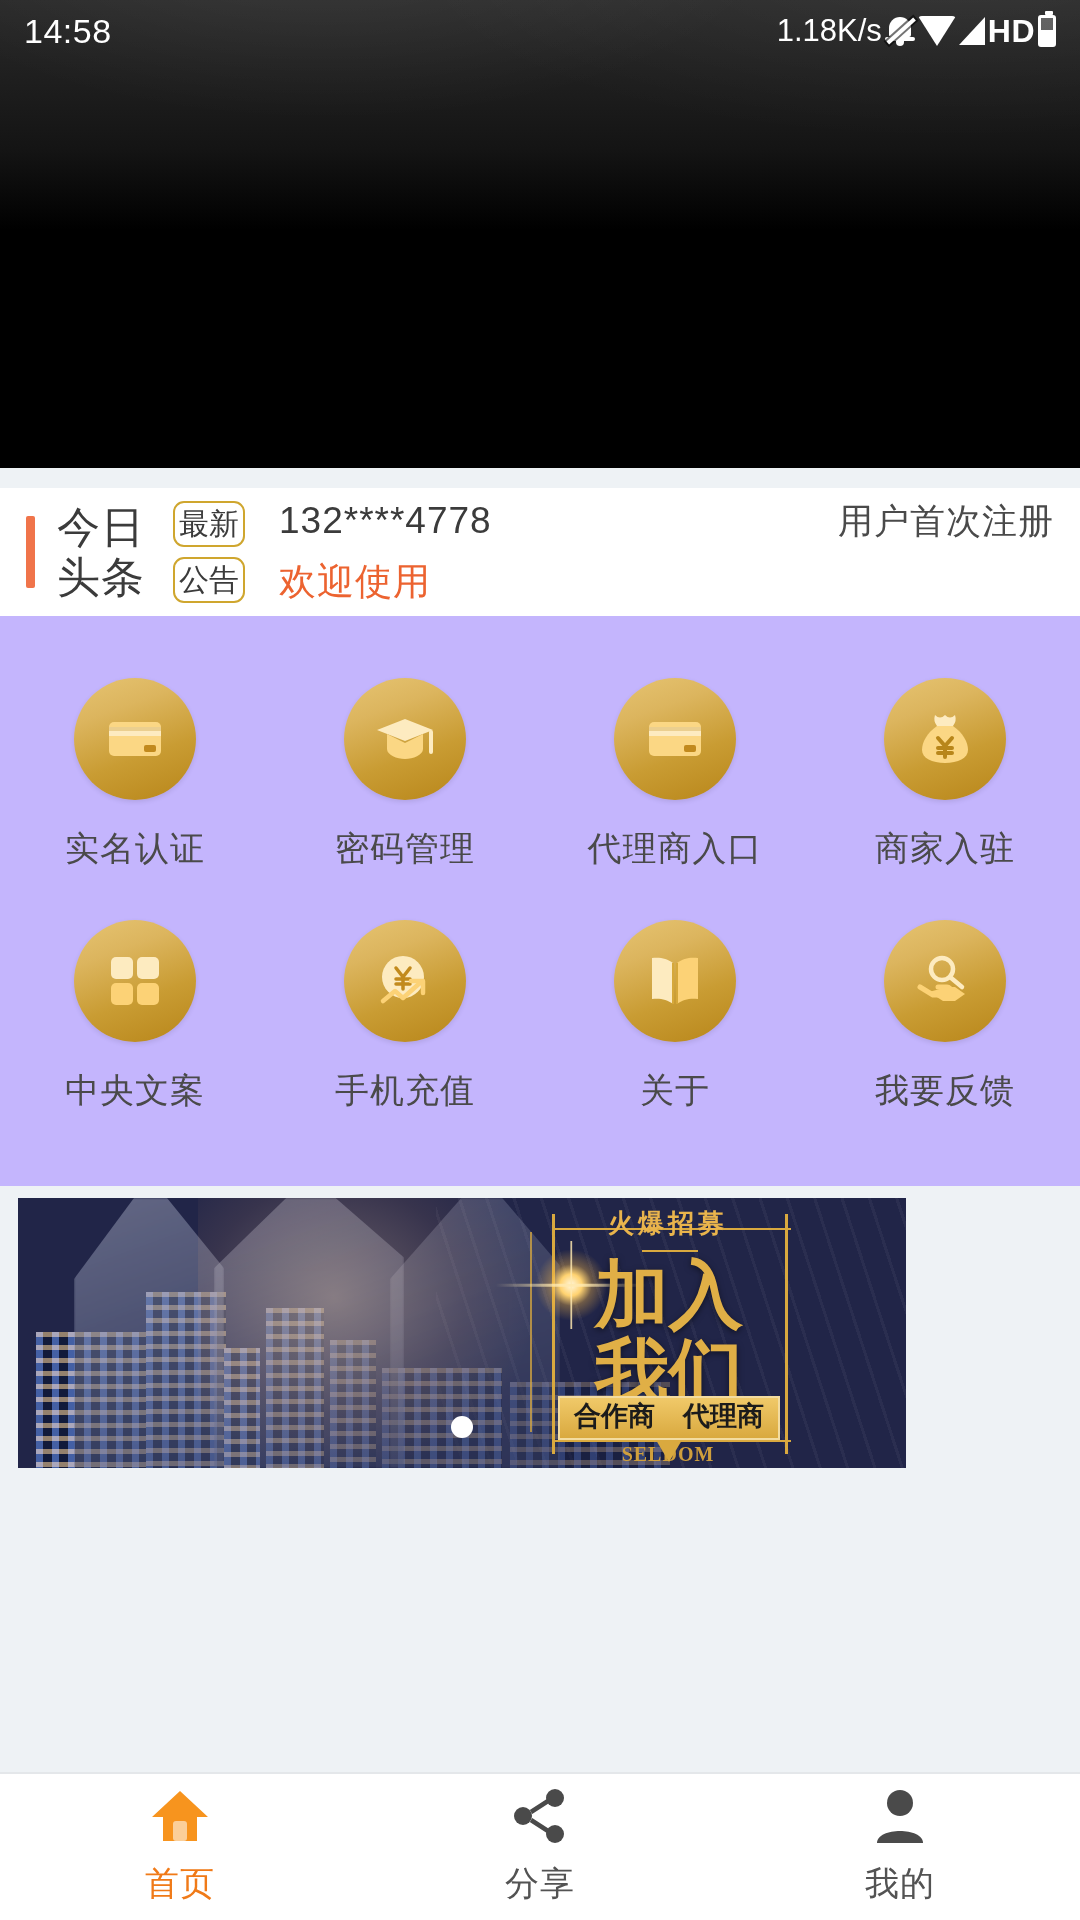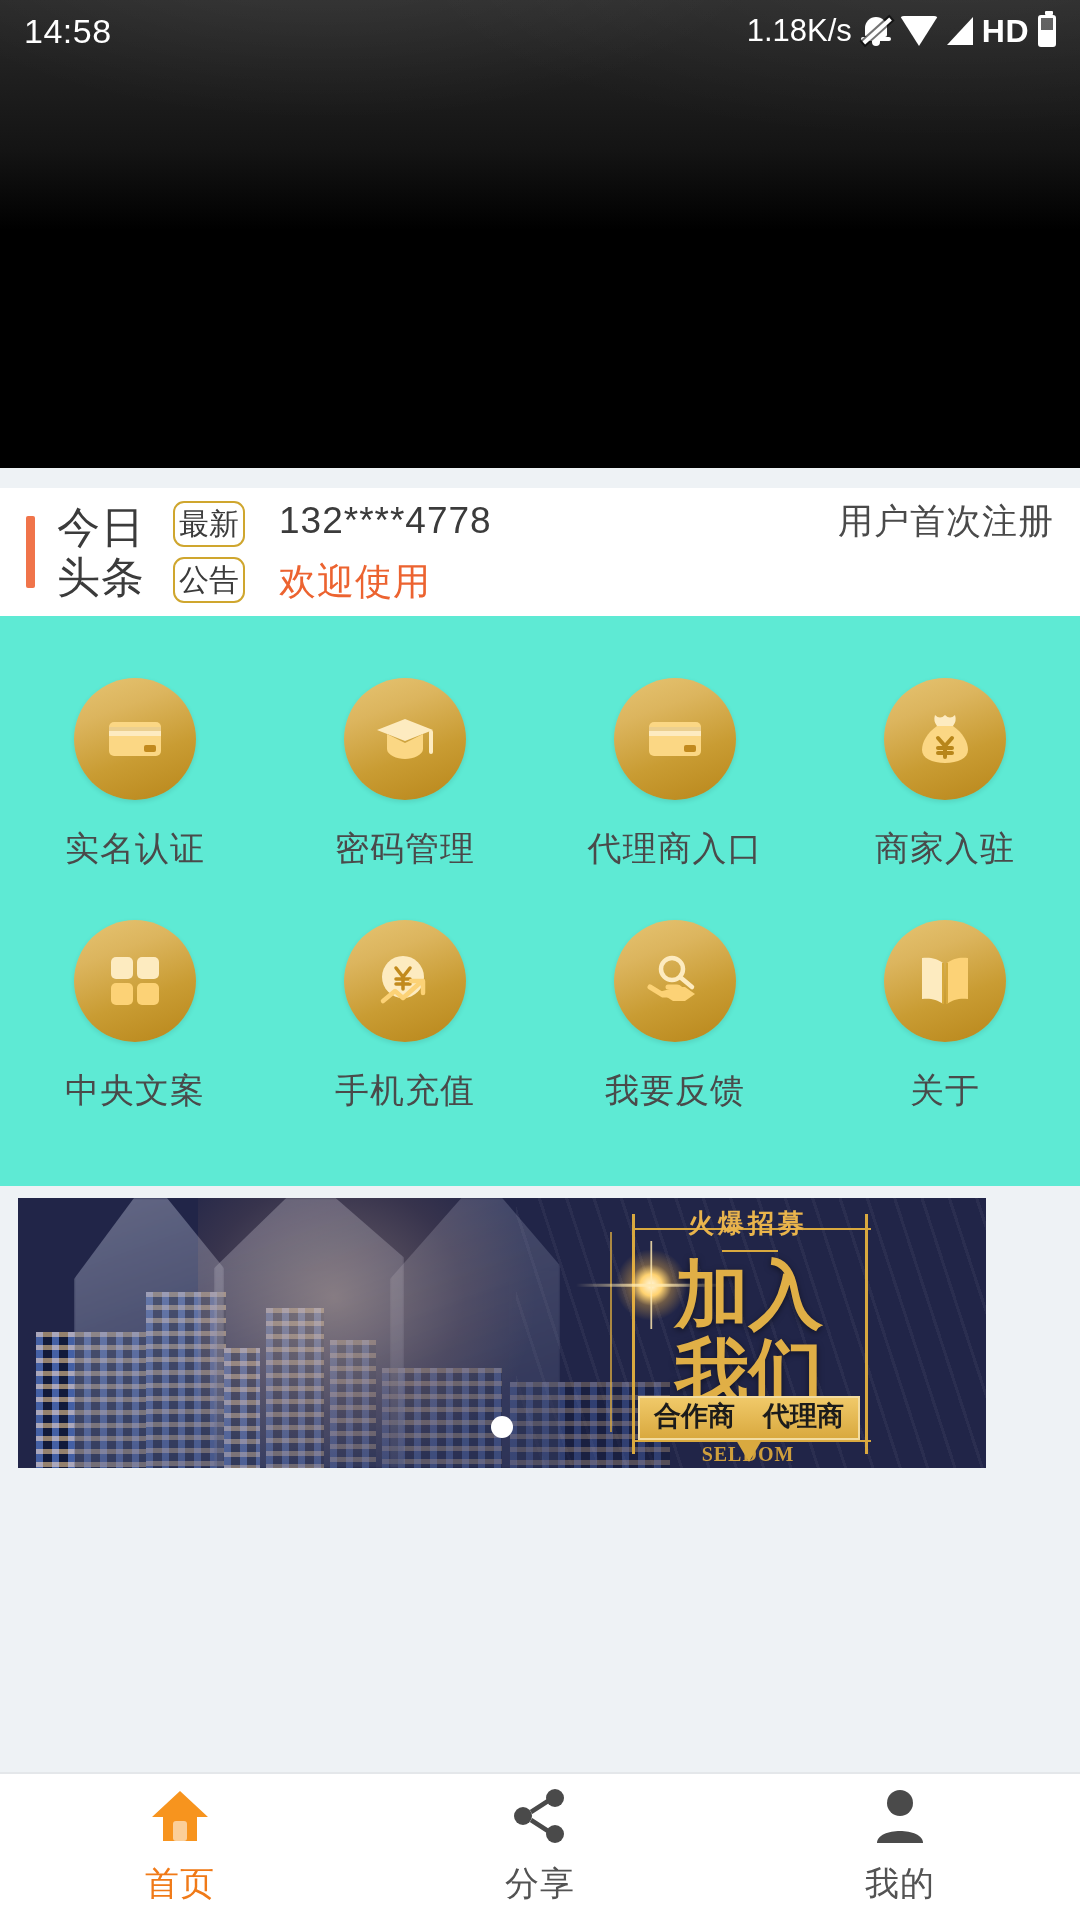"1.18K/s" .sb-right { gap: 9px -> 3px }
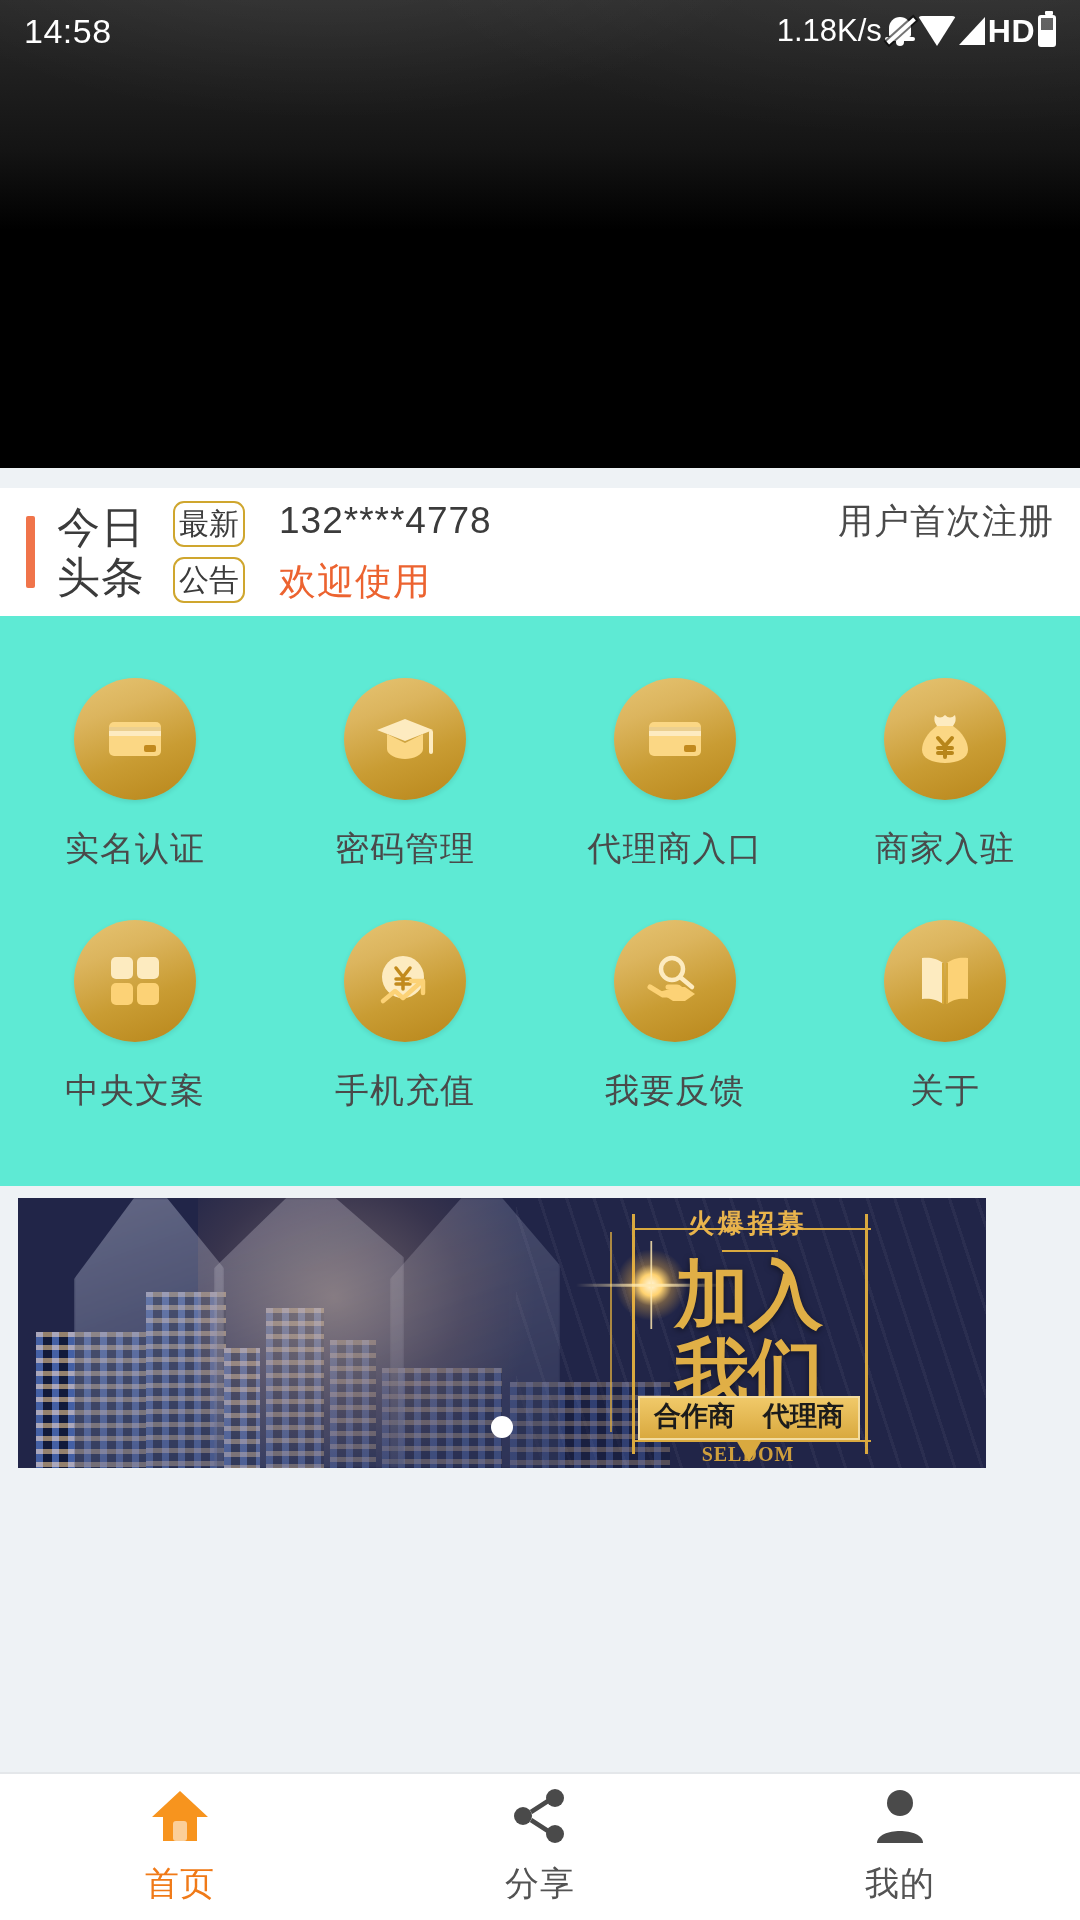"实名认证" .grid-card { background: #5eead4 -> #c4b5fd }
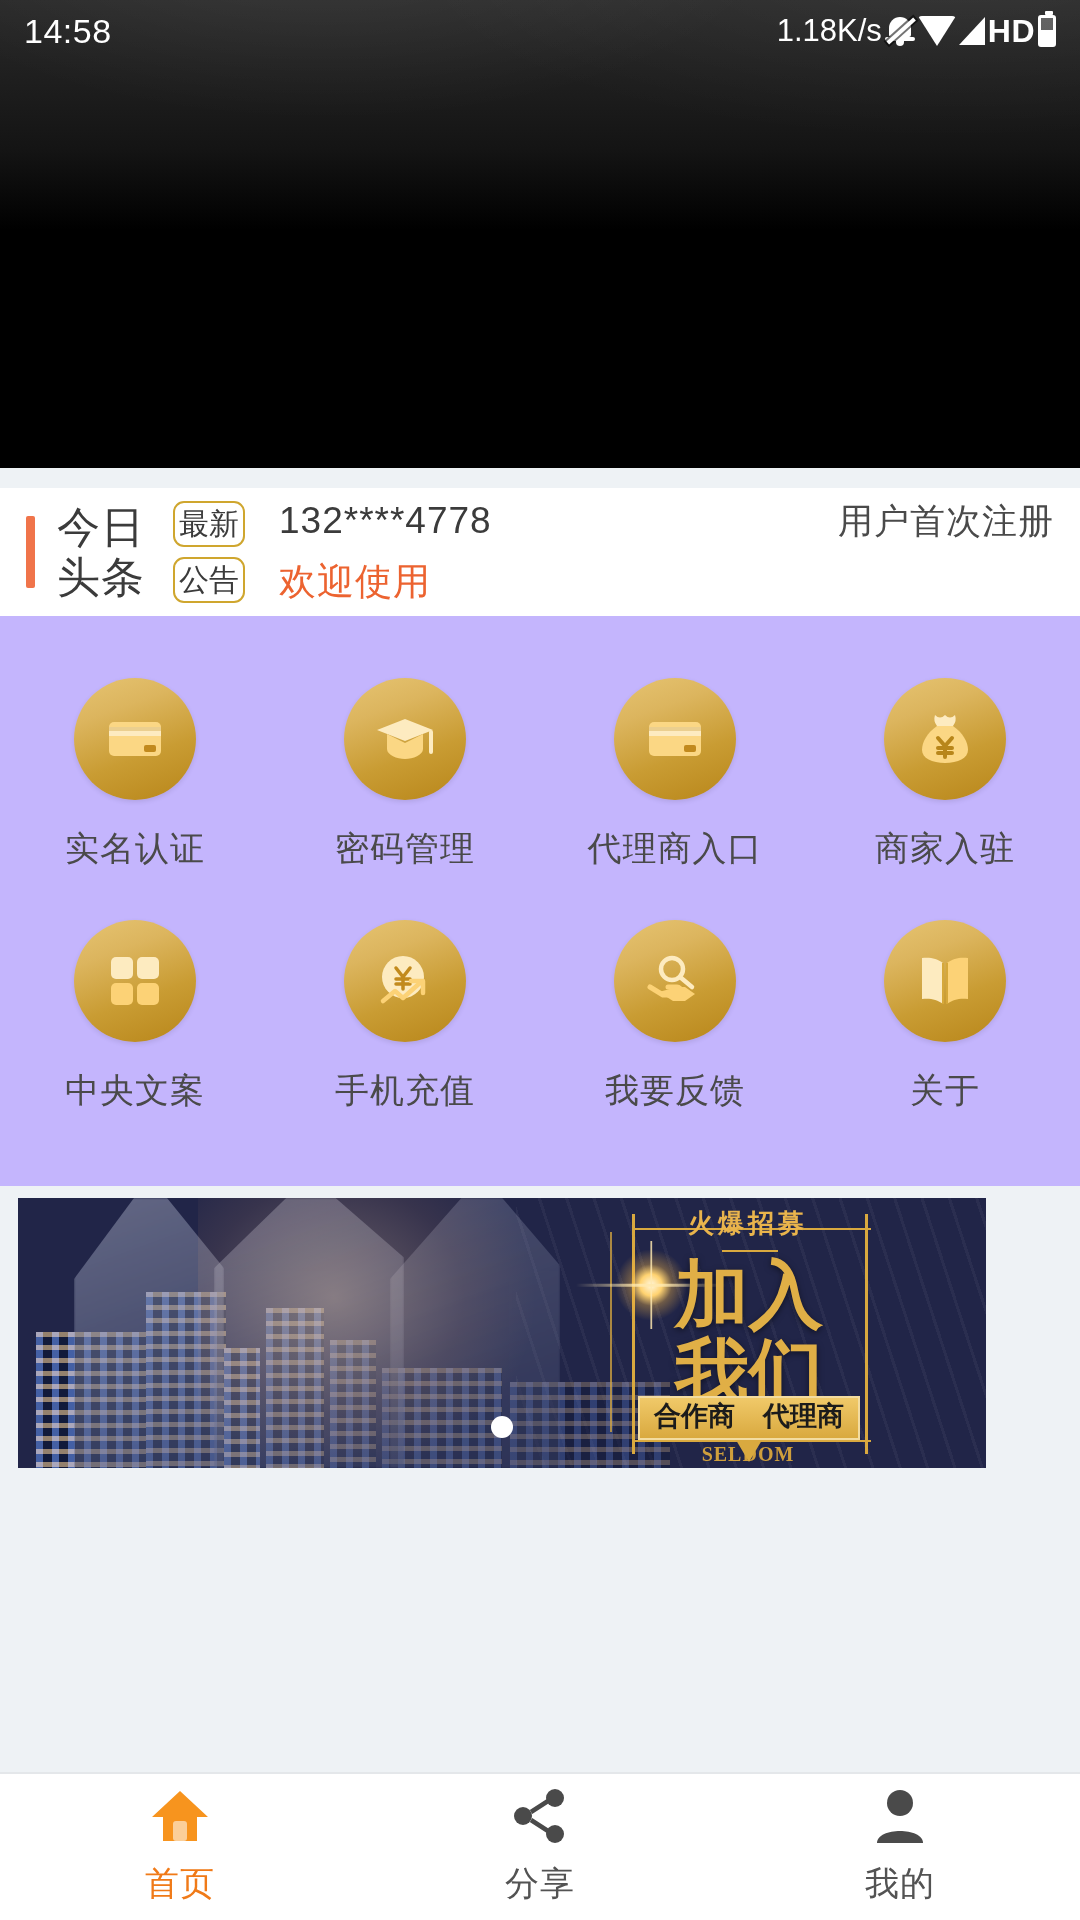"我要反馈" div.grid-item { order: before "关于" -> after "关于" }
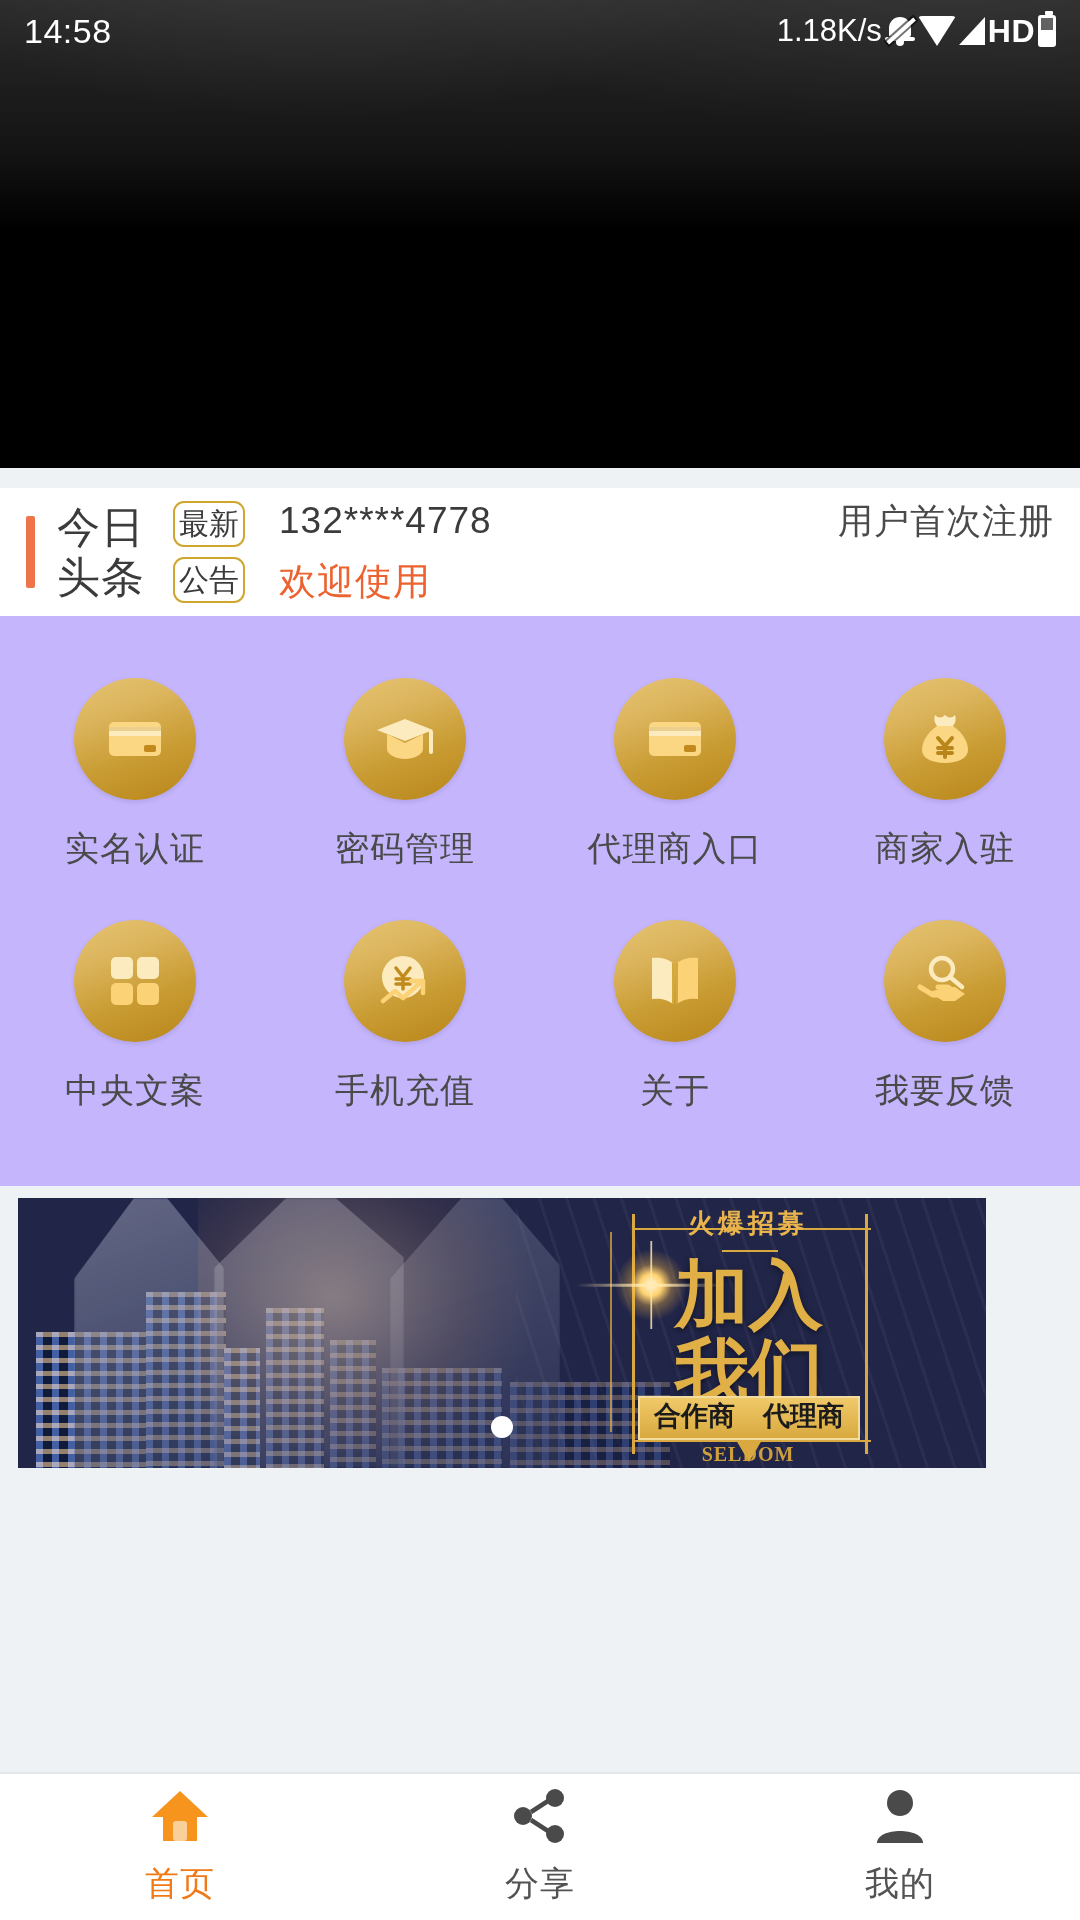"火爆招募" .banner { width: 968px -> 888px }
